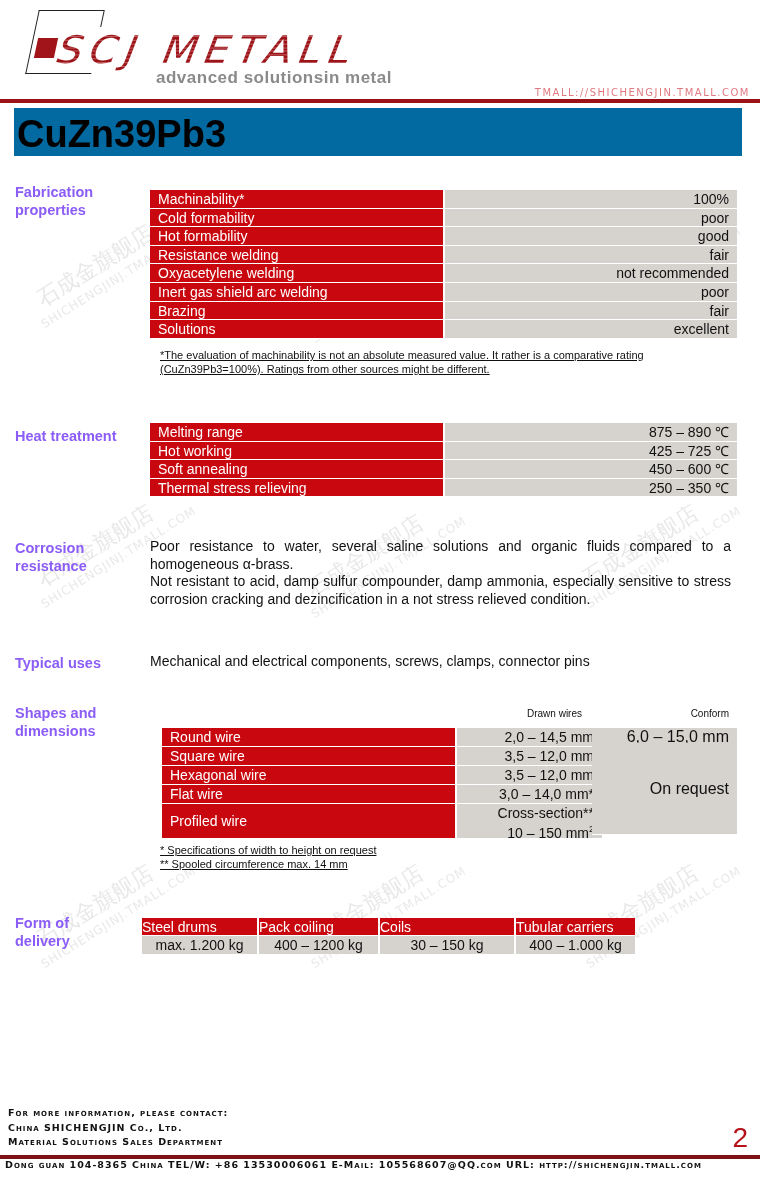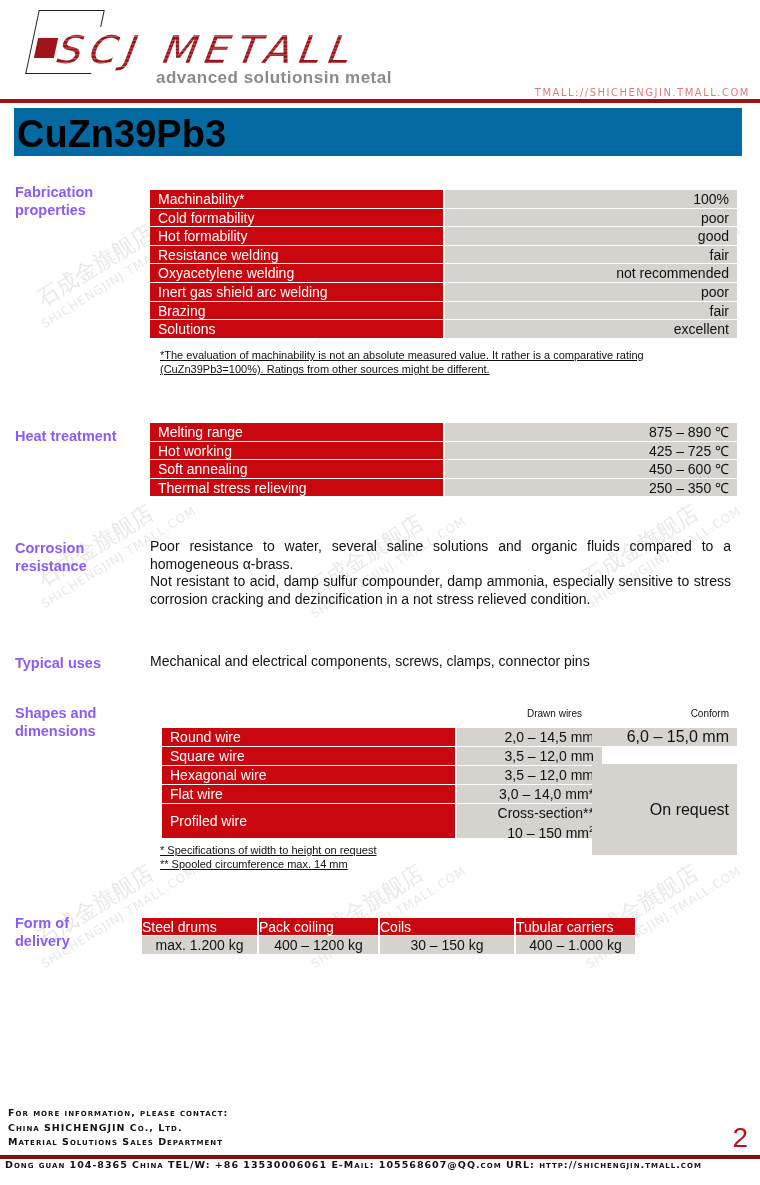"On request" div.conform-cell { top: 36px -> 15px }
